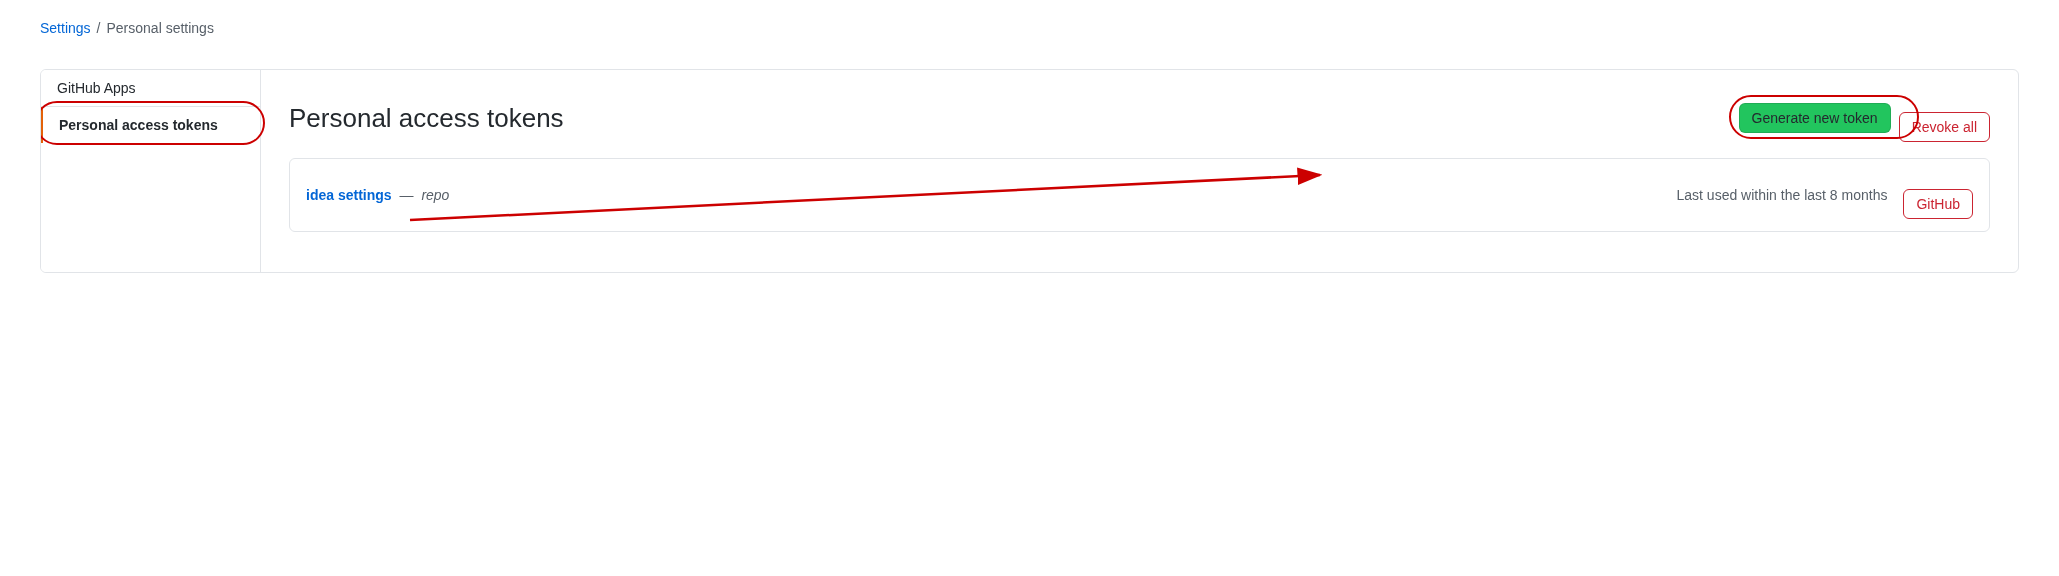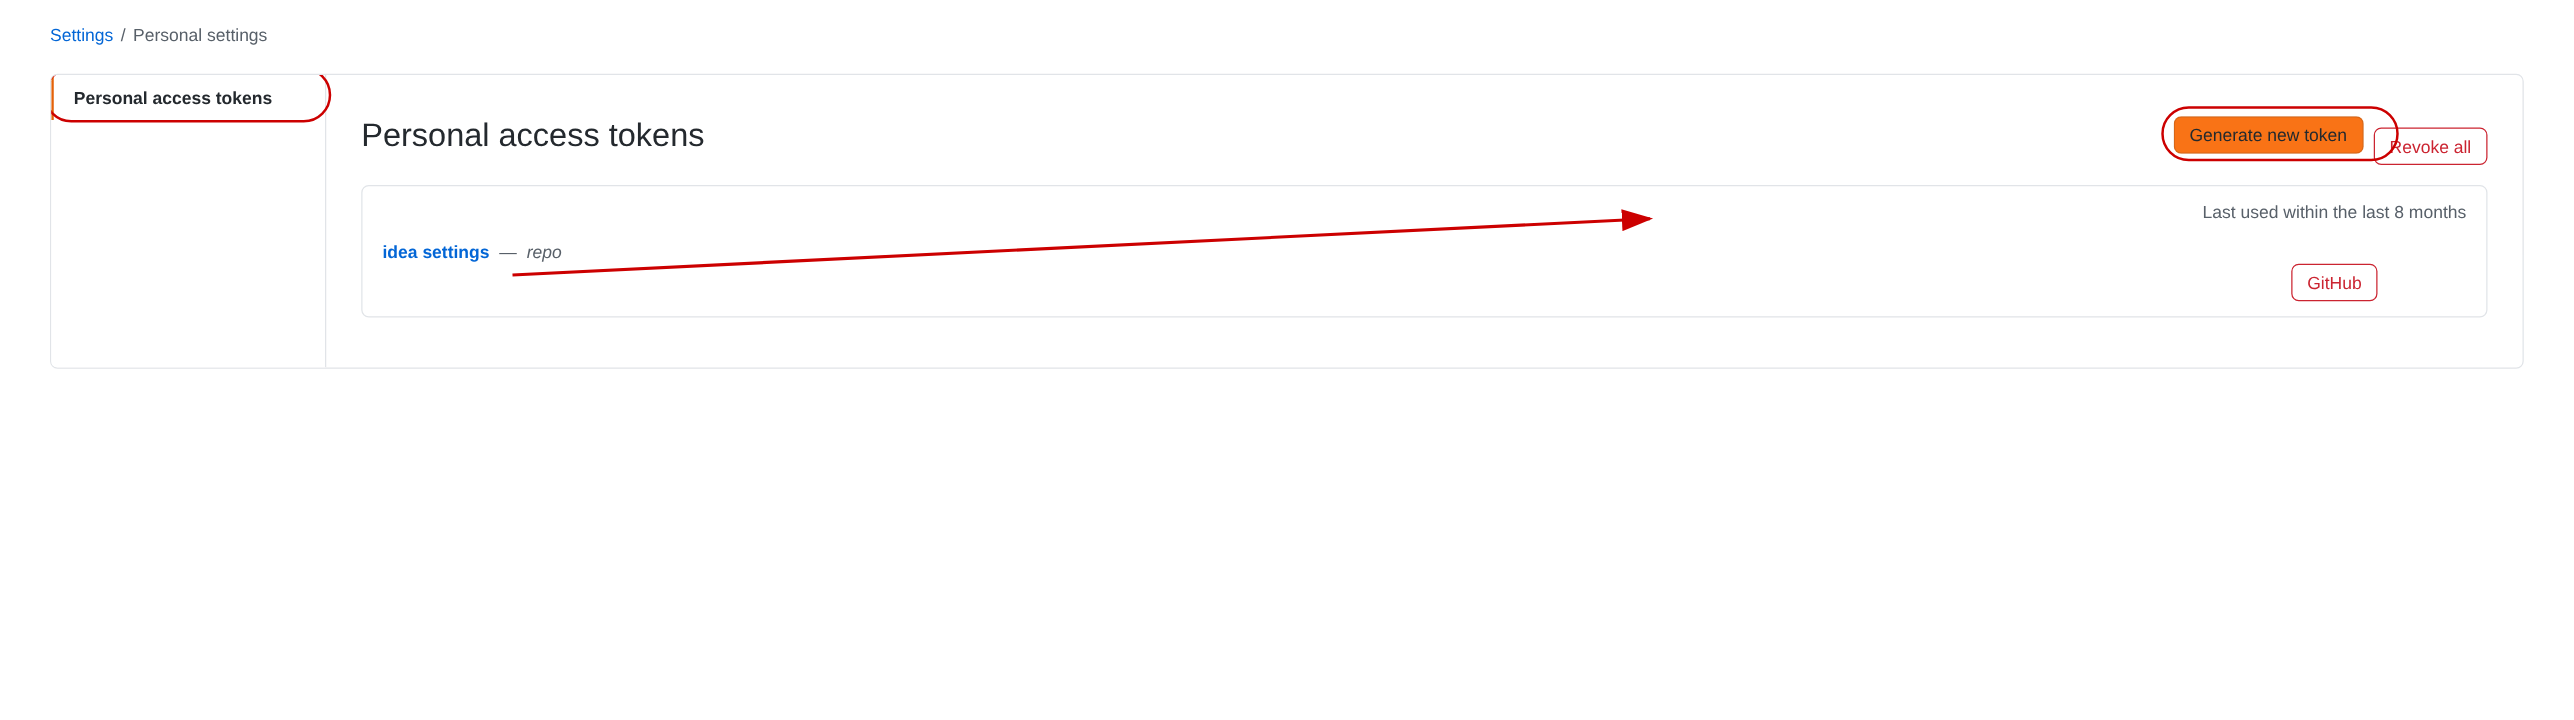"Settings" .breadcrumb { margin-bottom: 23px -> 33px }
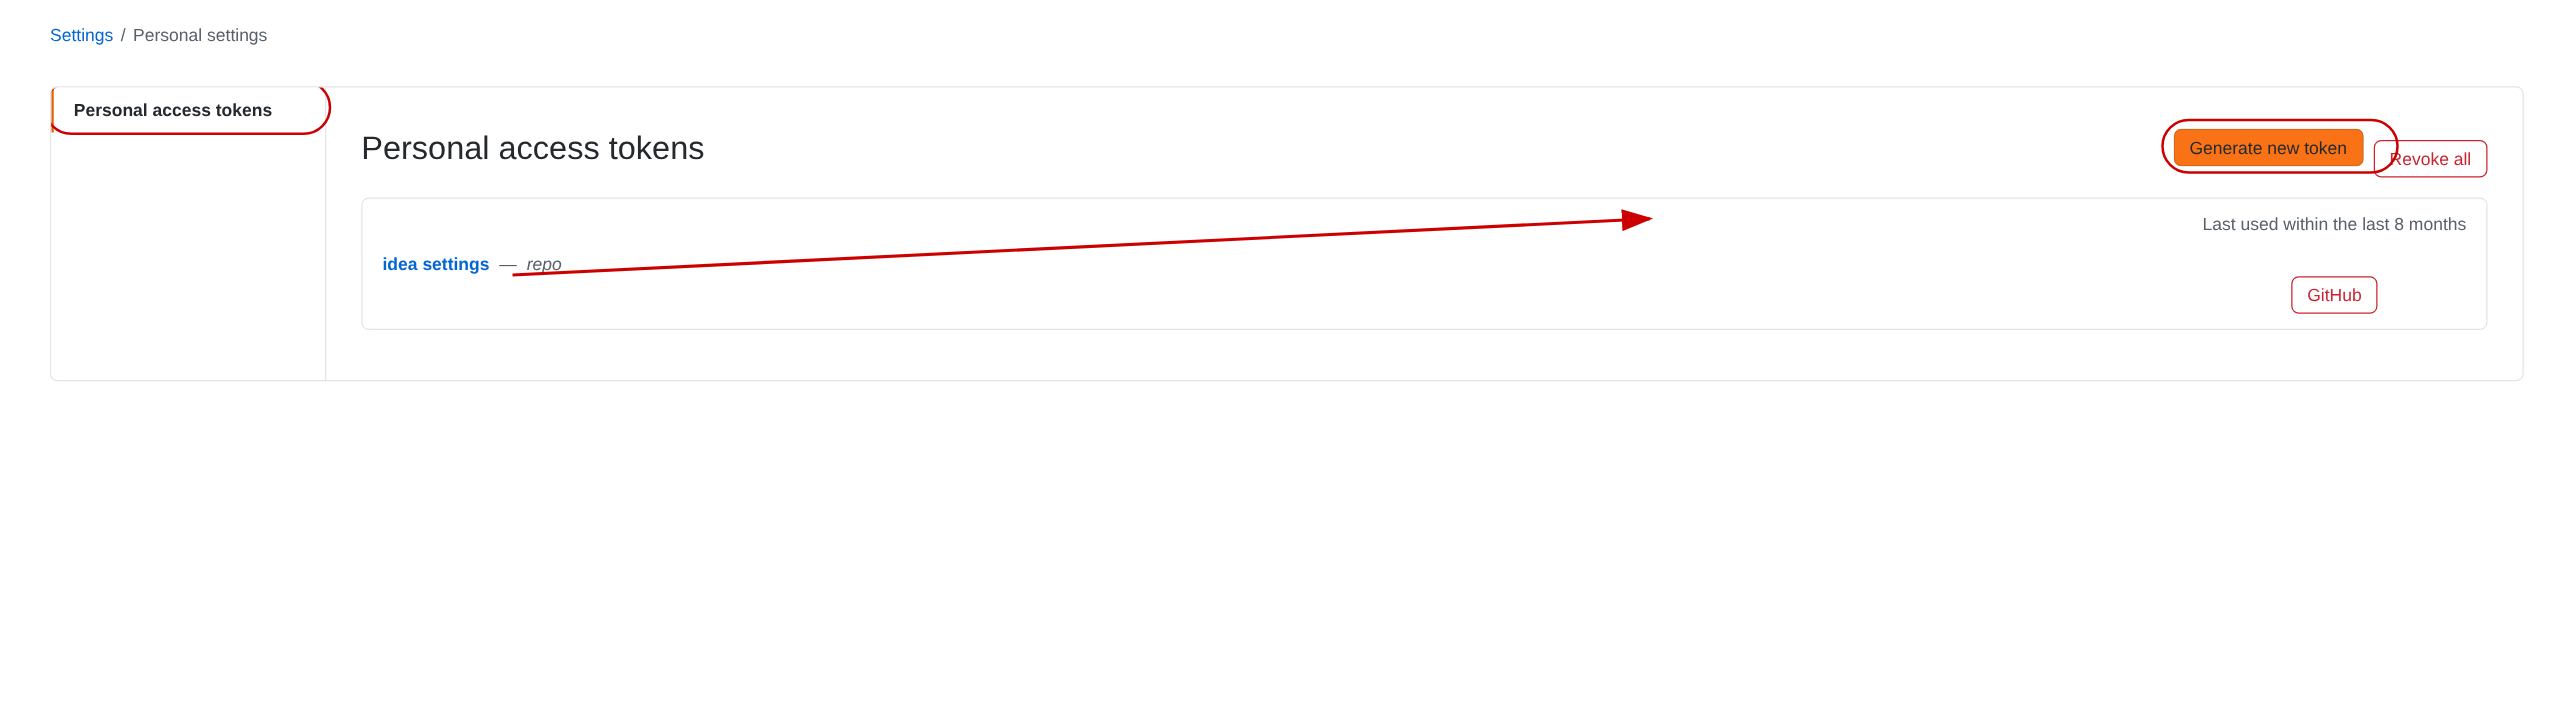"GitHub Apps" div.sidebar-item { html: none -> <div> <span>GitHub Apps</span> </div> }
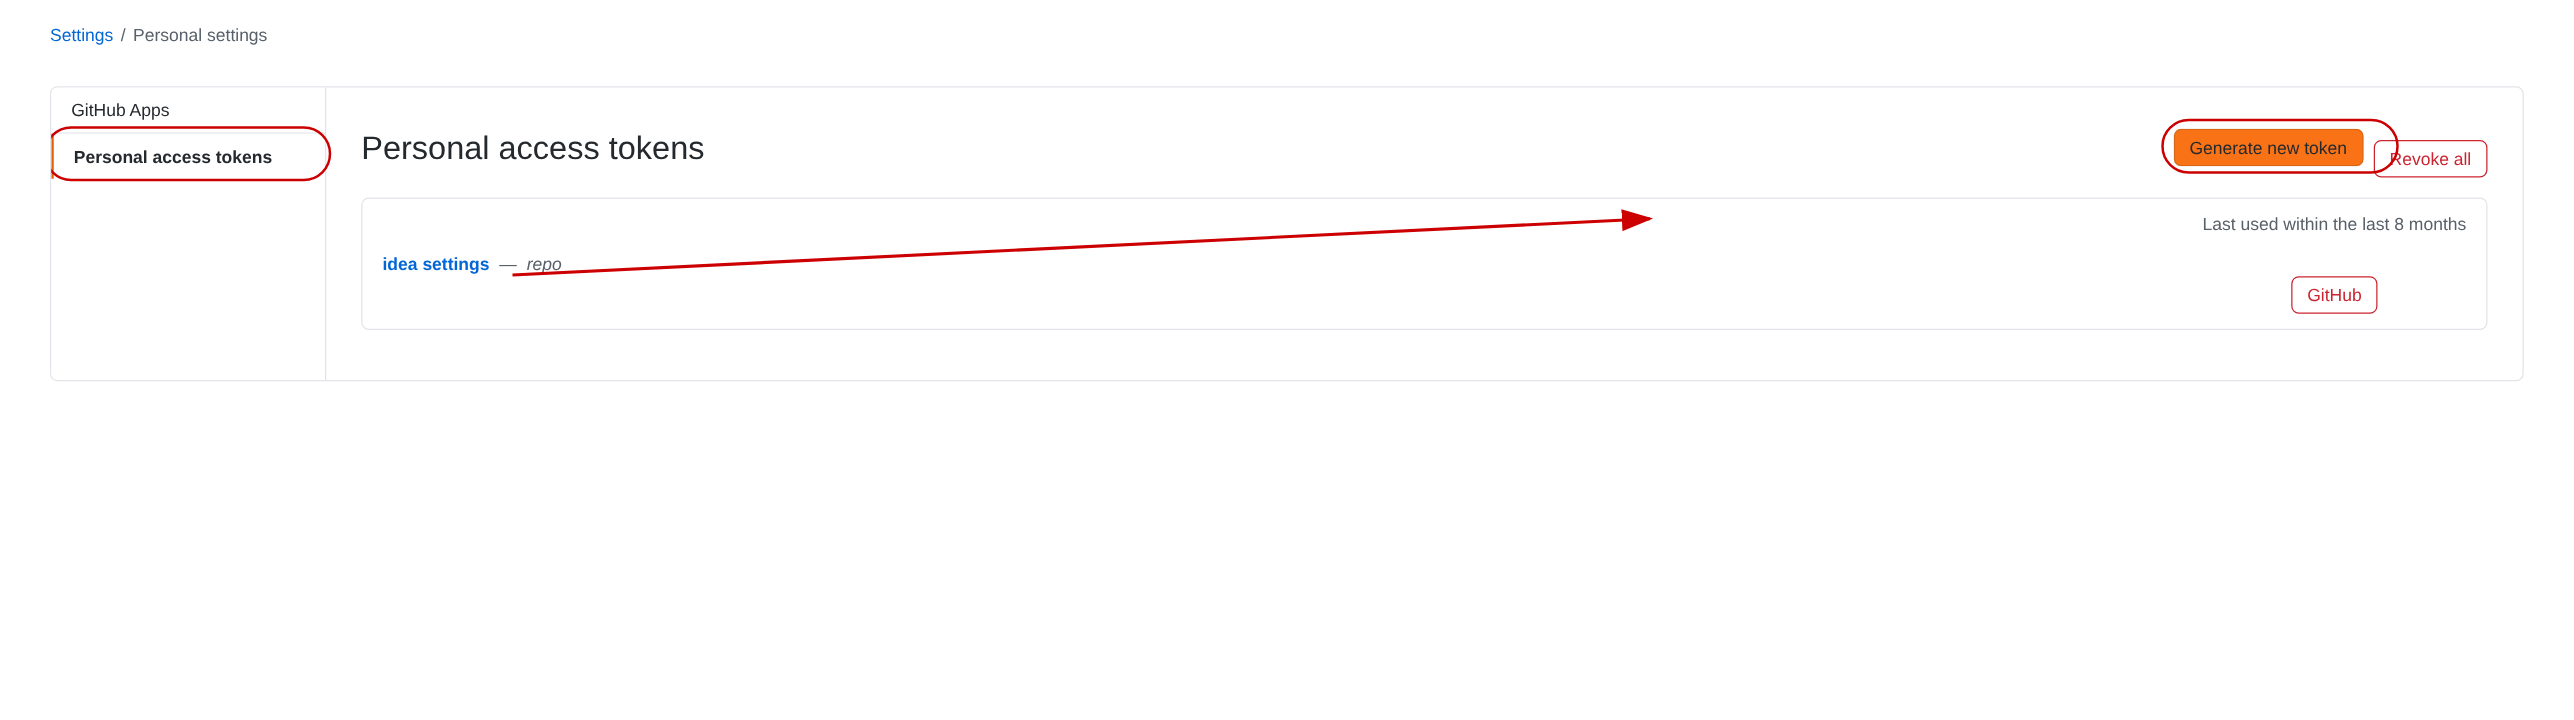"Generate new token" .btn-default { background: #f97316 -> #22c55e }
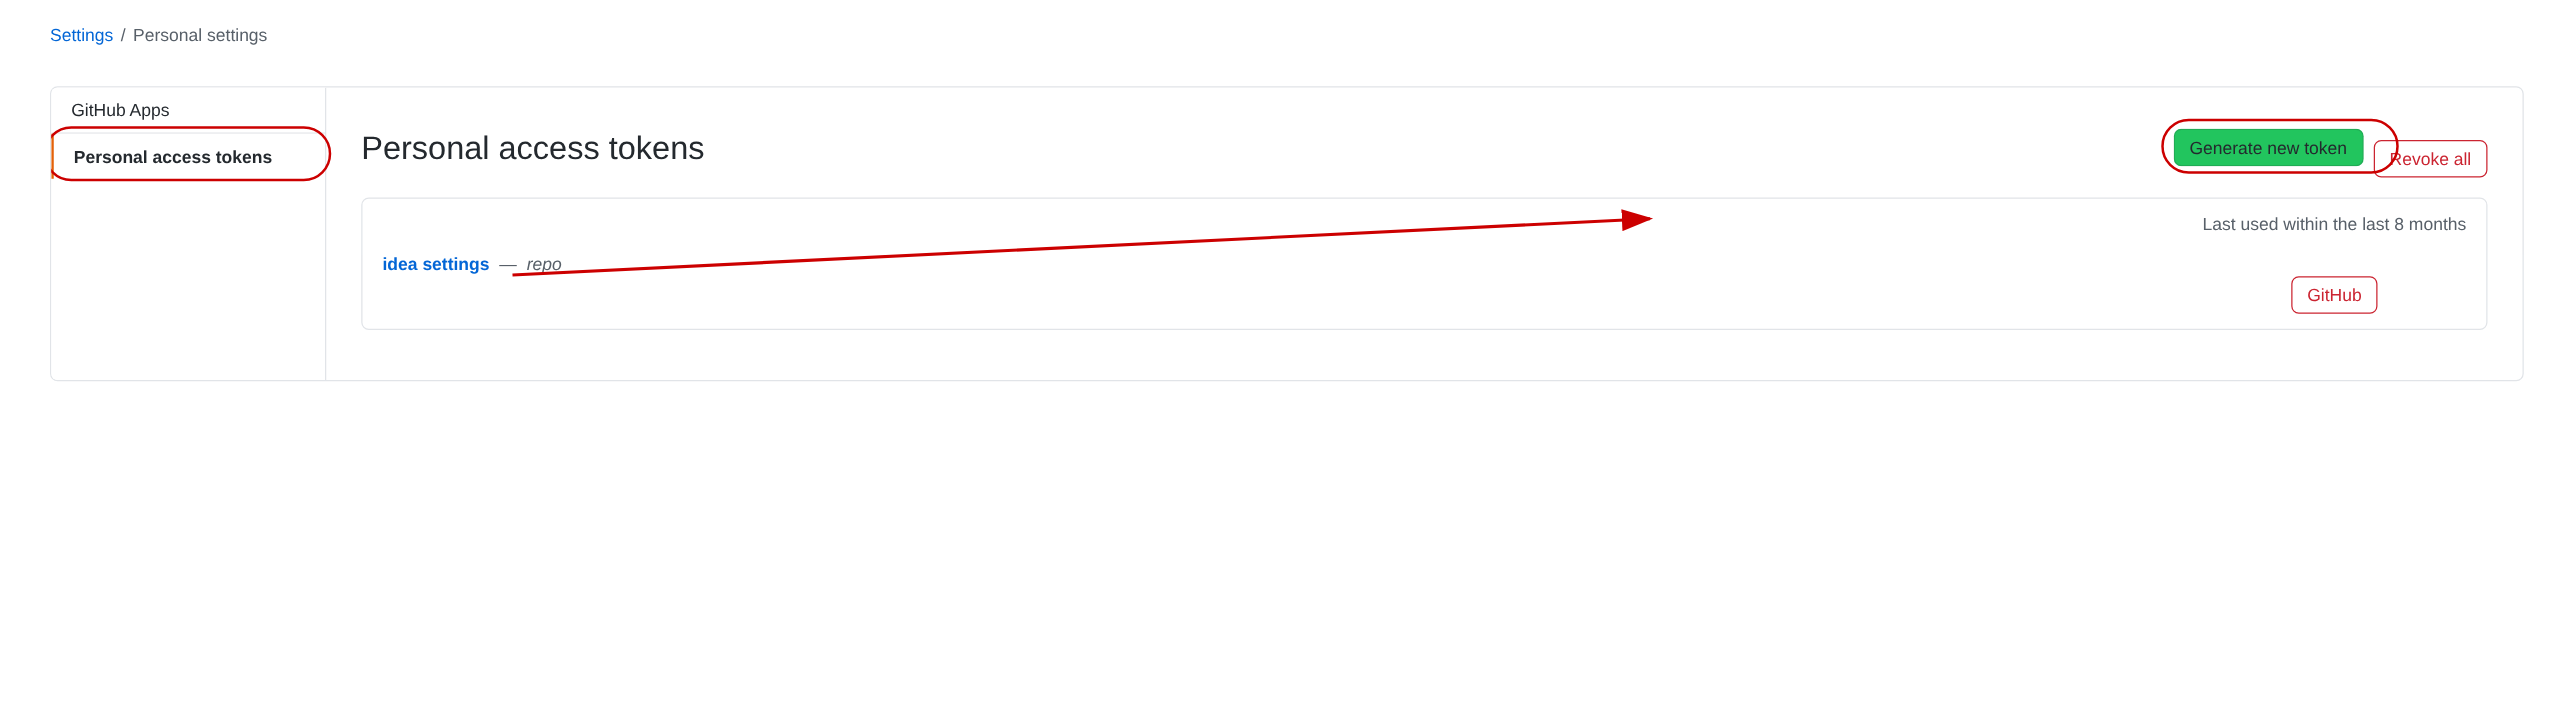"Last used within the last" .token-row-right { flex-direction: column -> none }
